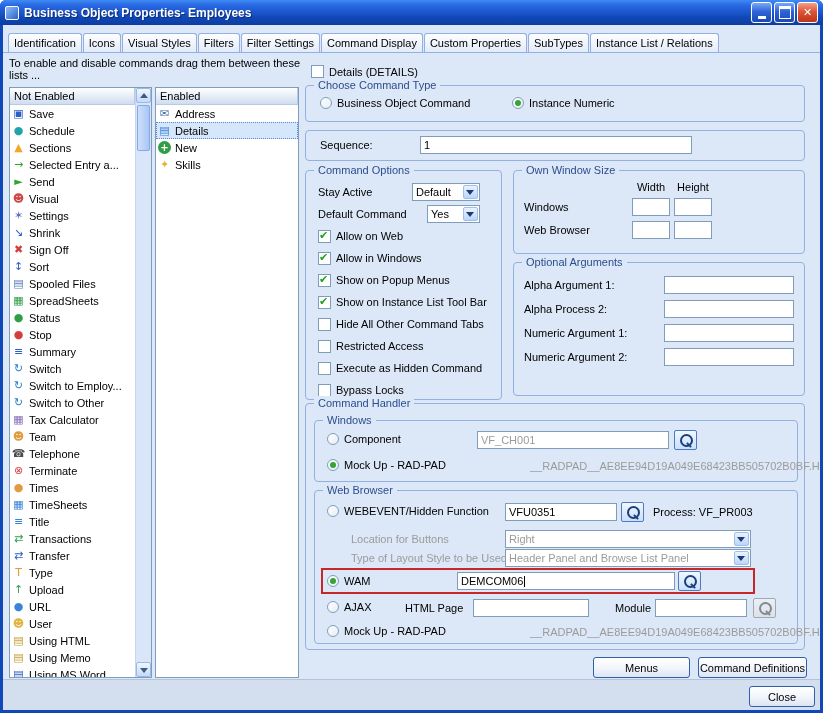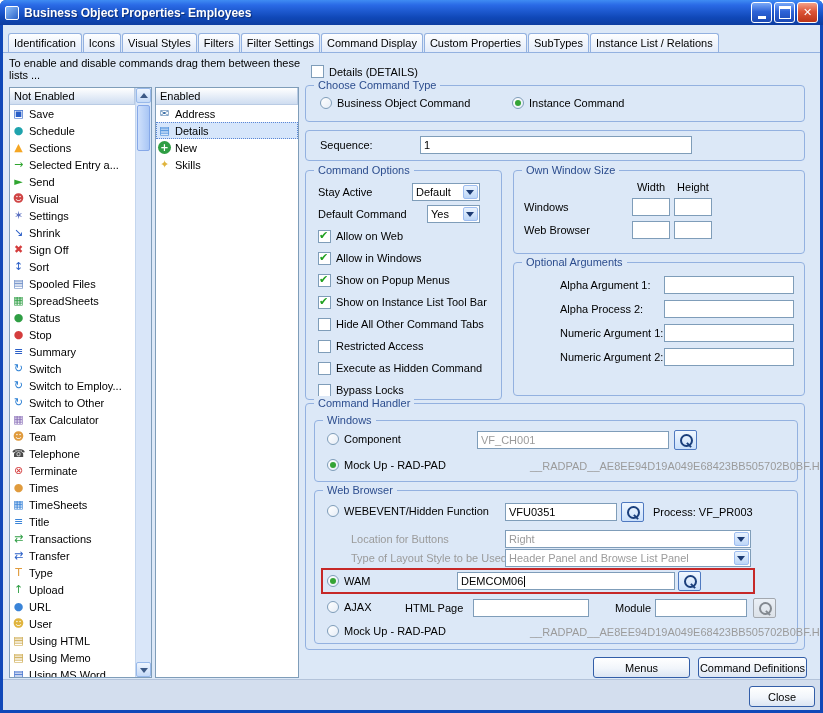"Instance Command" span { text: Command -> Numeric }
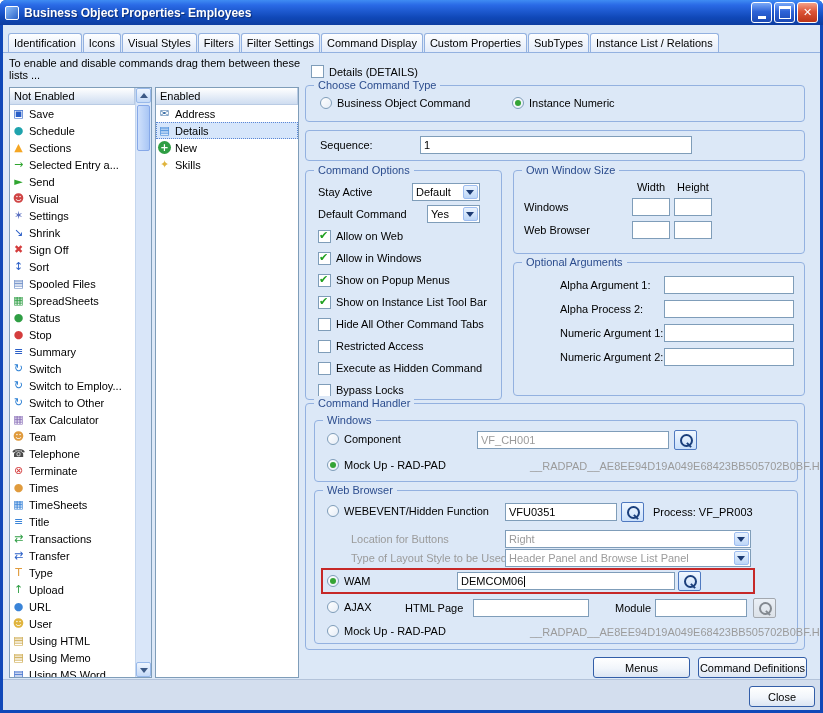"Alpha Argument 1:" .oarow .oalabel { margin-left: 36px -> none }
